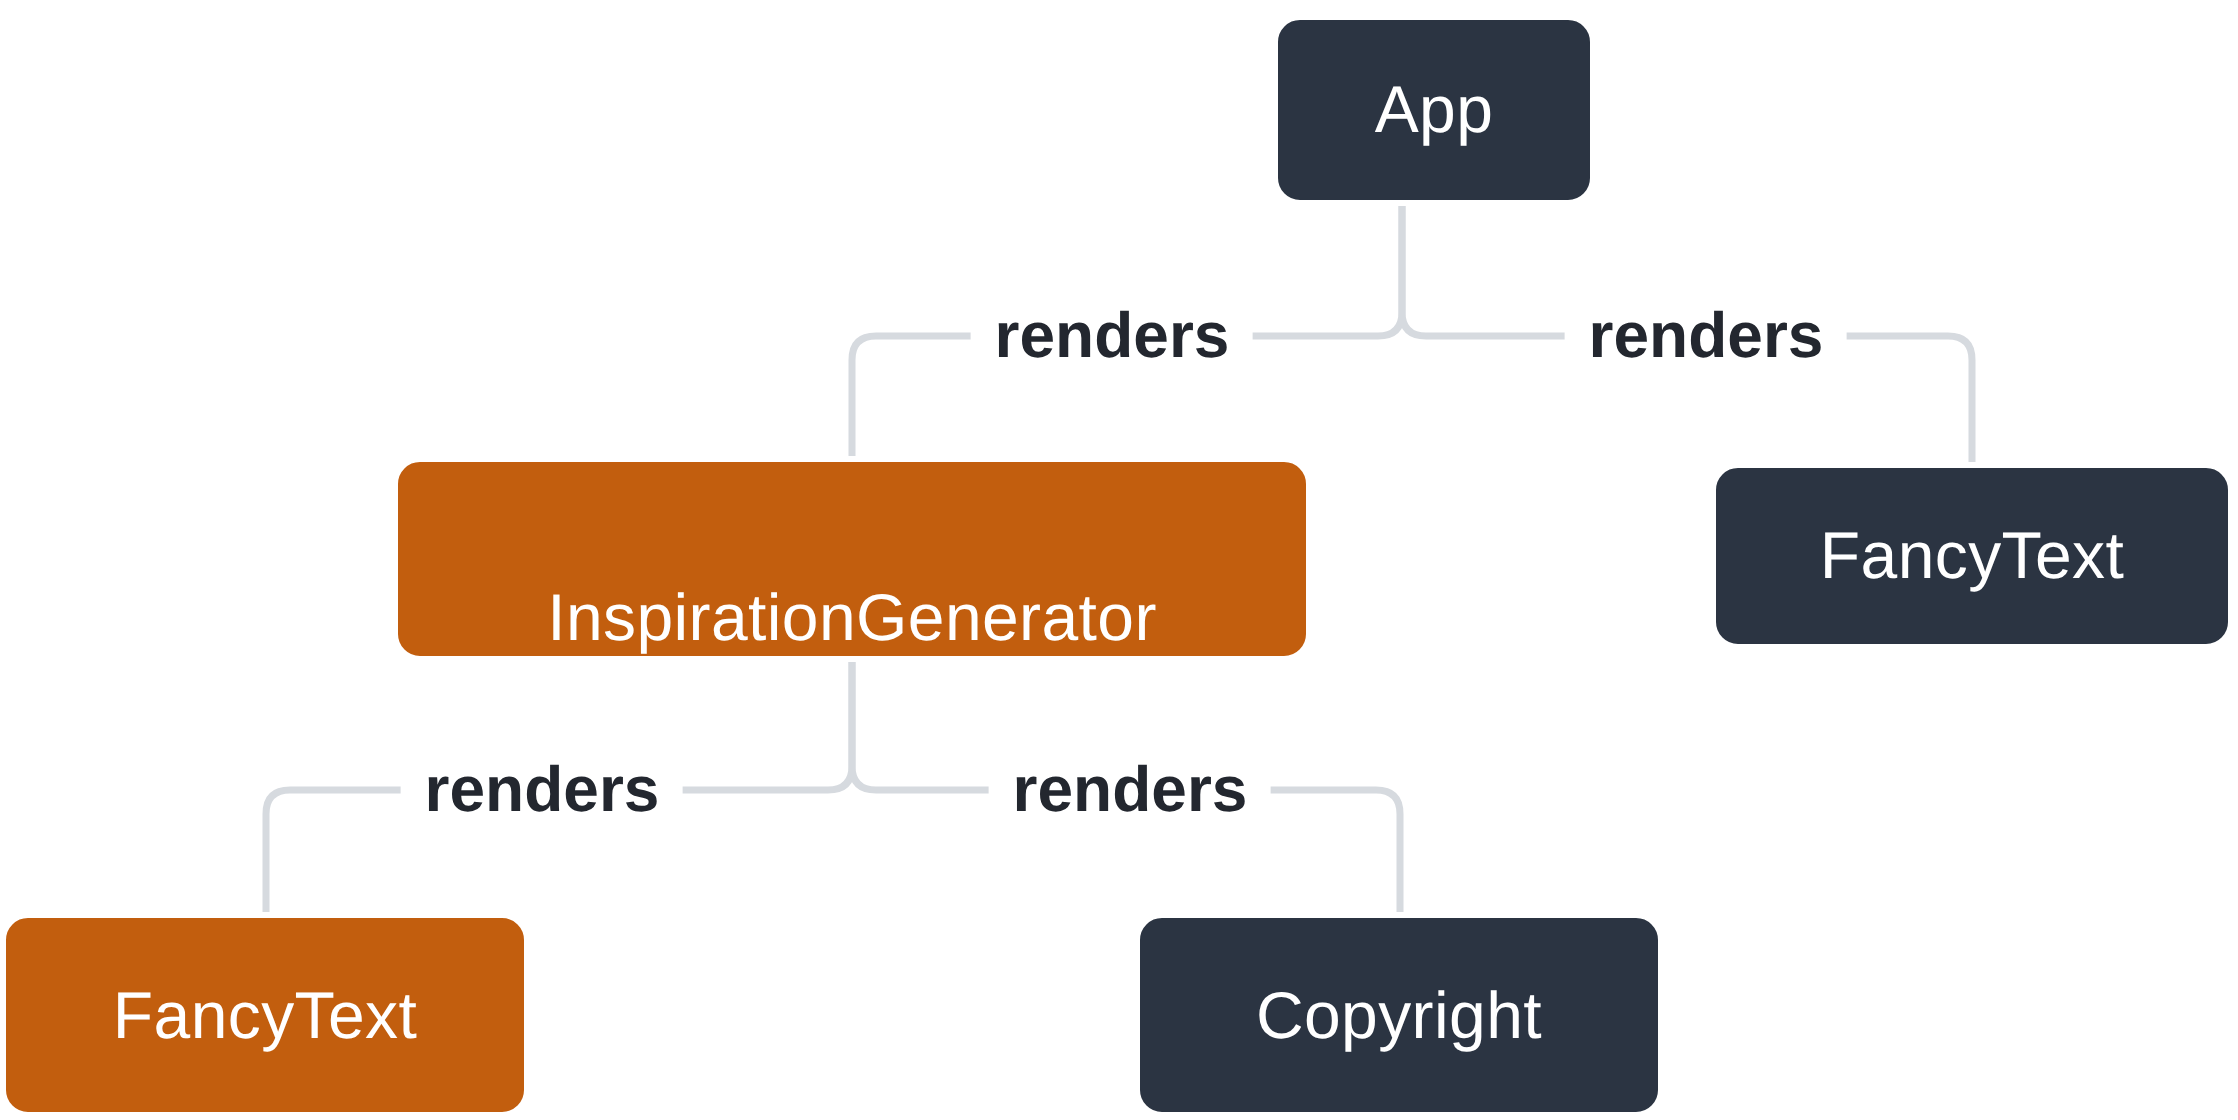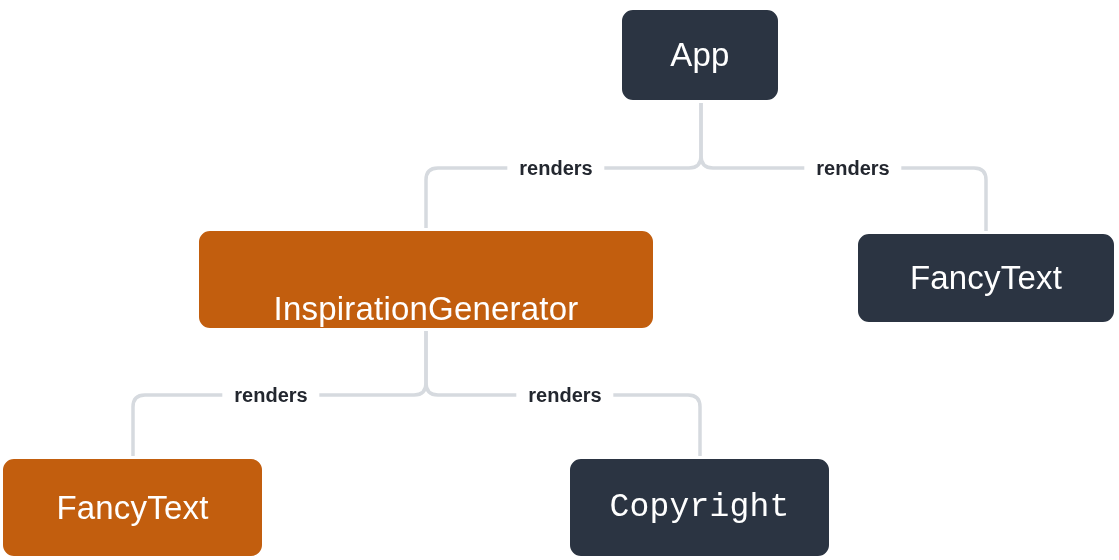"App" div.node { left: 619px -> 636px }
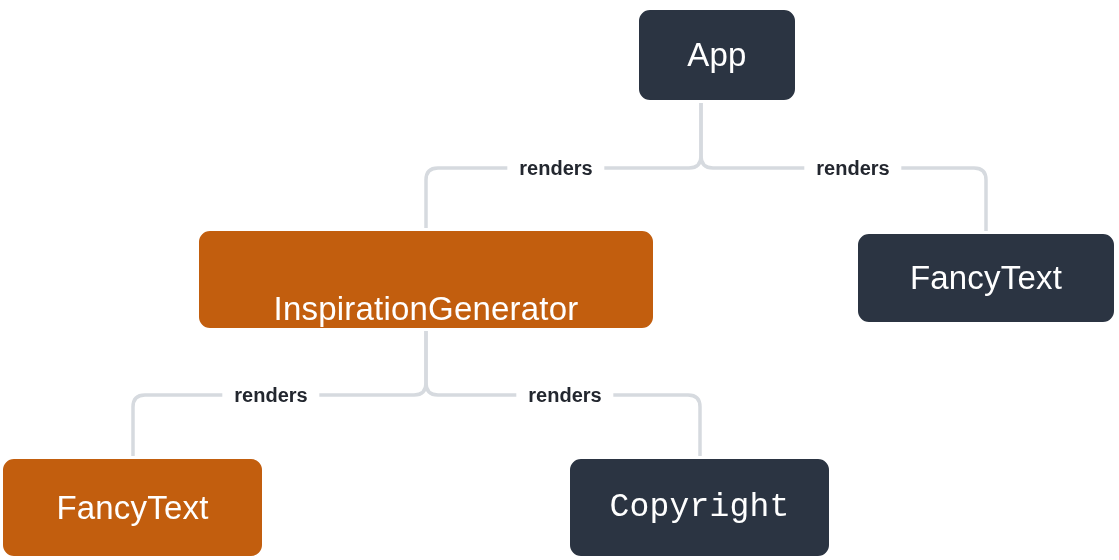"renders" .edge-label { font-size: 20px -> 32px }
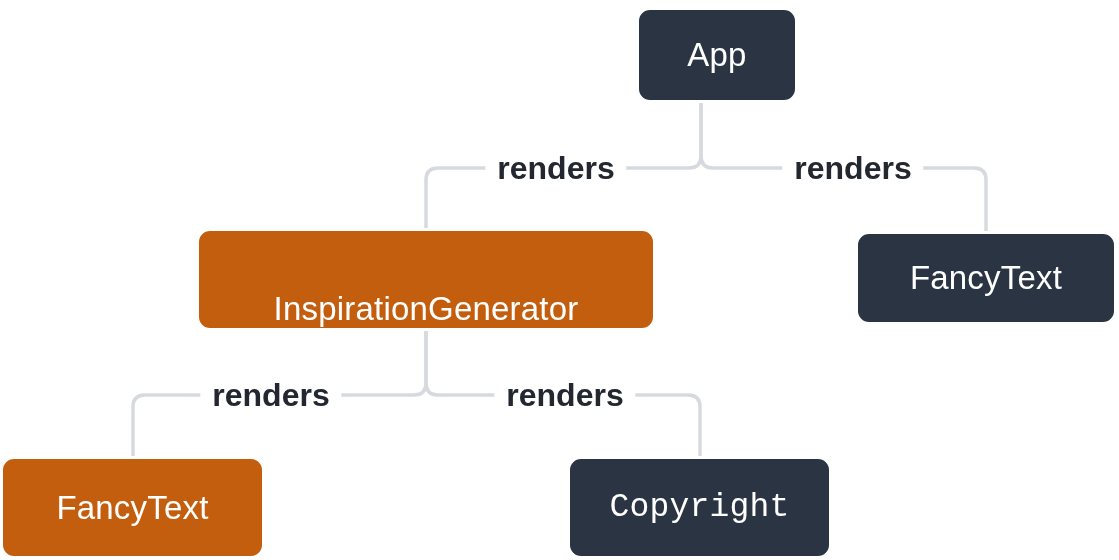"Copyright" div.node { font-family: Liberation Mono, monospace -> none }
